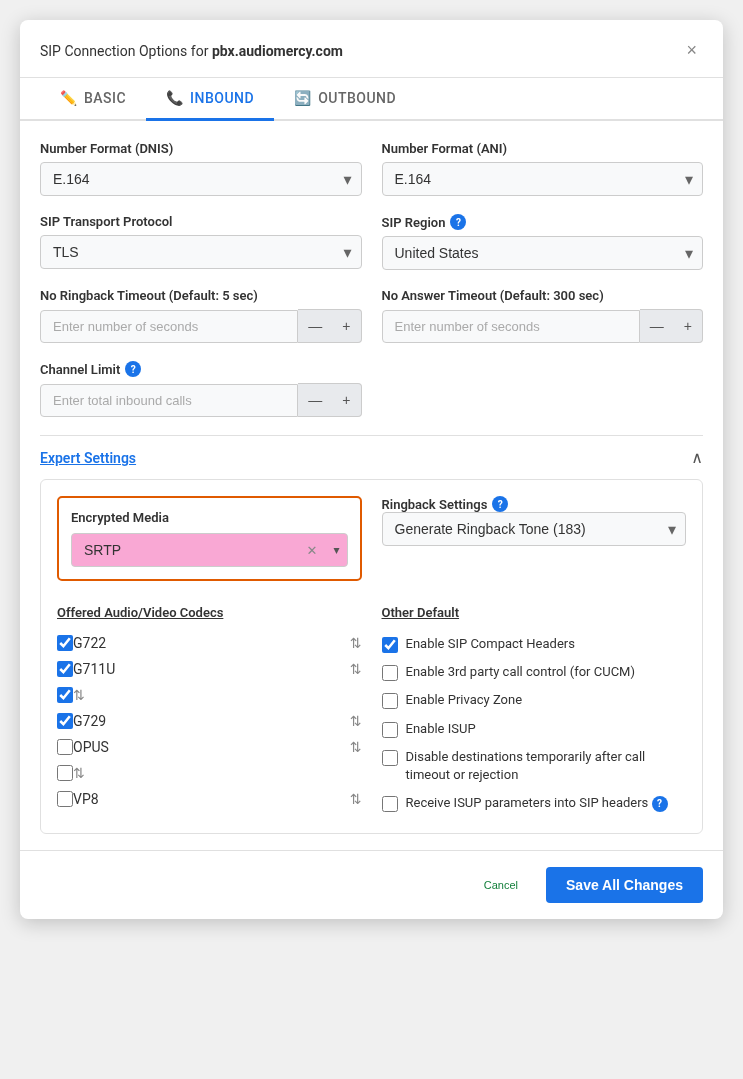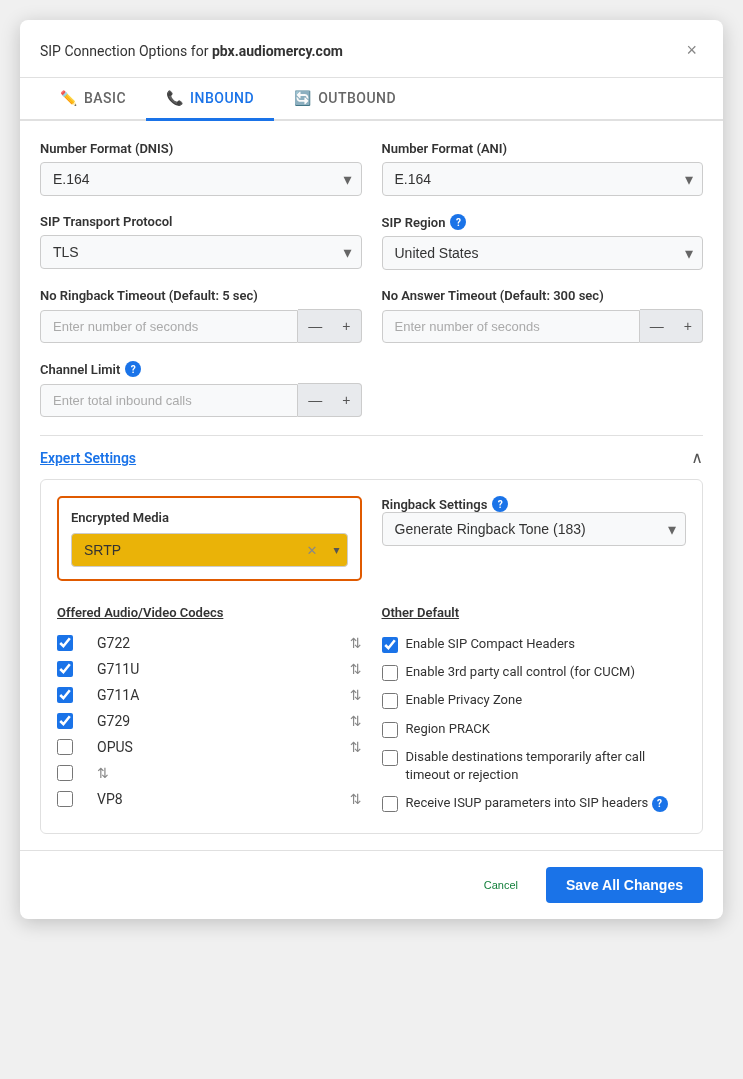"SRTP" select { background: #eab308 -> #f9a8d4 }
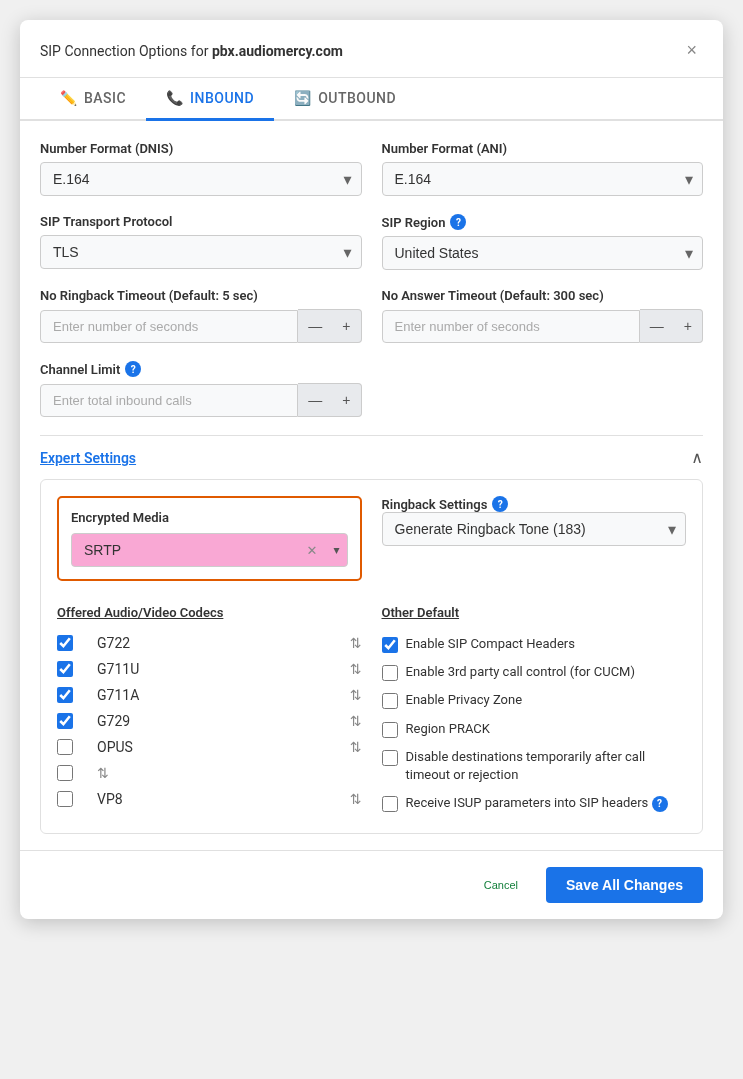"G722" .codec-item { gap: 24px -> 0 }
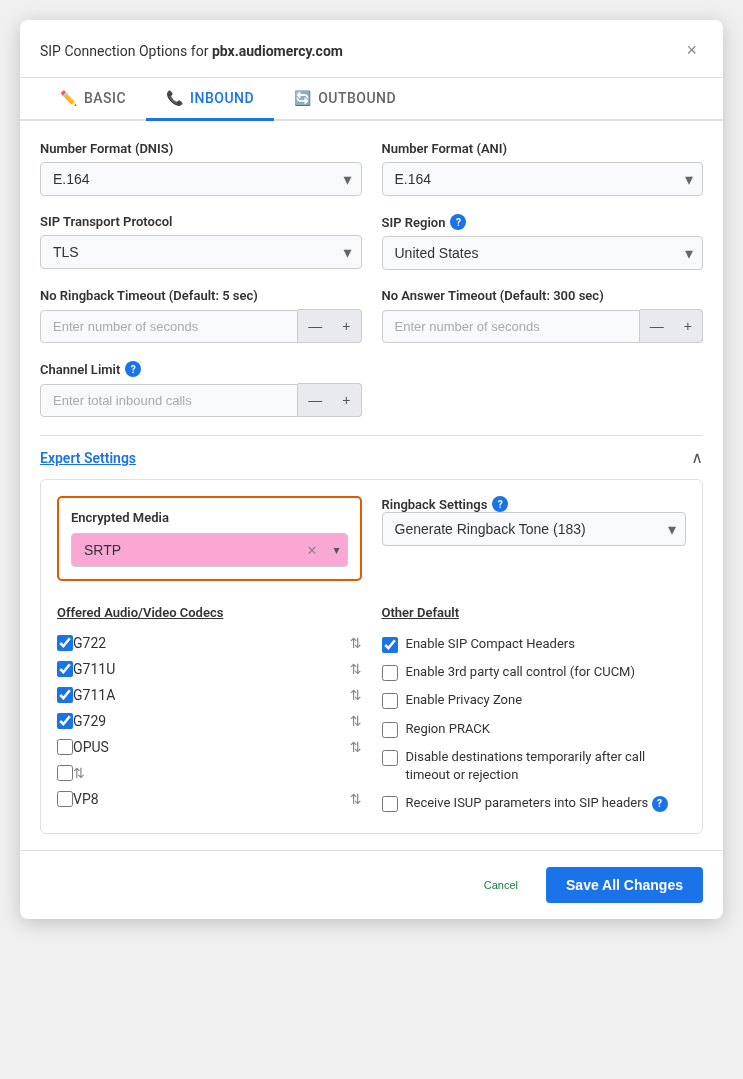"G711A" span.codec-name { html: <span>G711A</span> -> none }
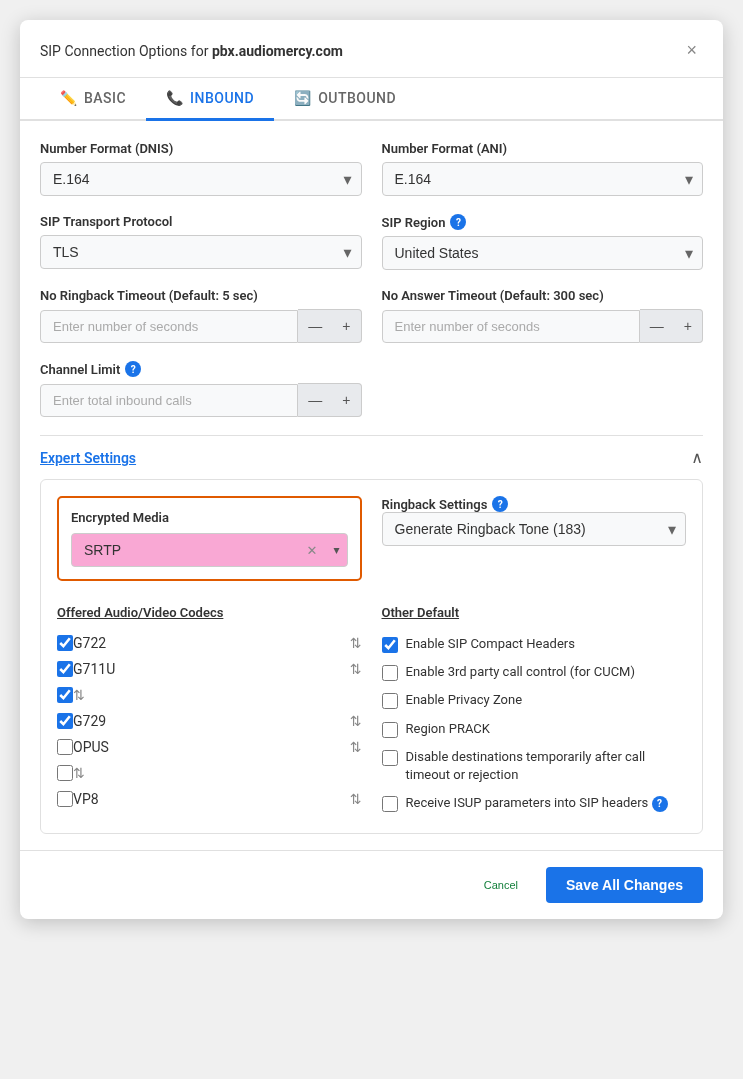"Region PRACK" span.other-label { text: Region PRACK -> Enable ISUP }
